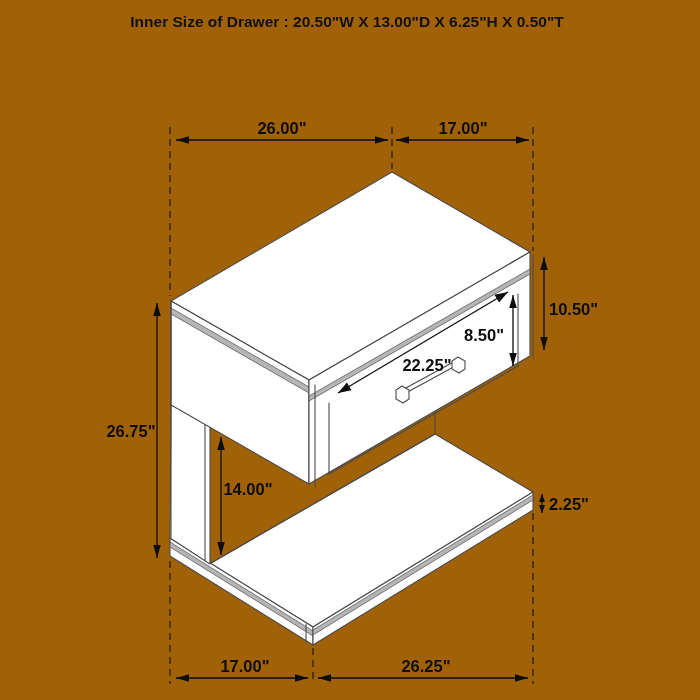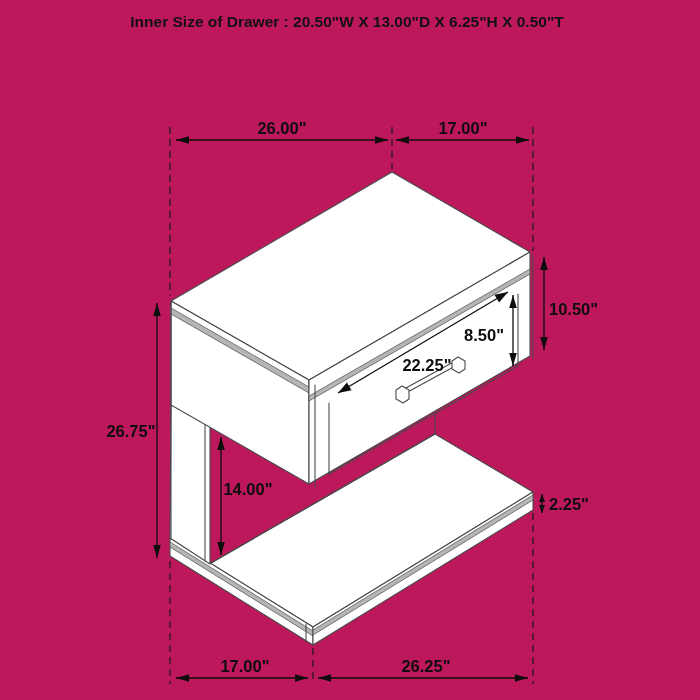"Inner Size of Drawer :" .stage { background: #be185d -> #a16207 }
